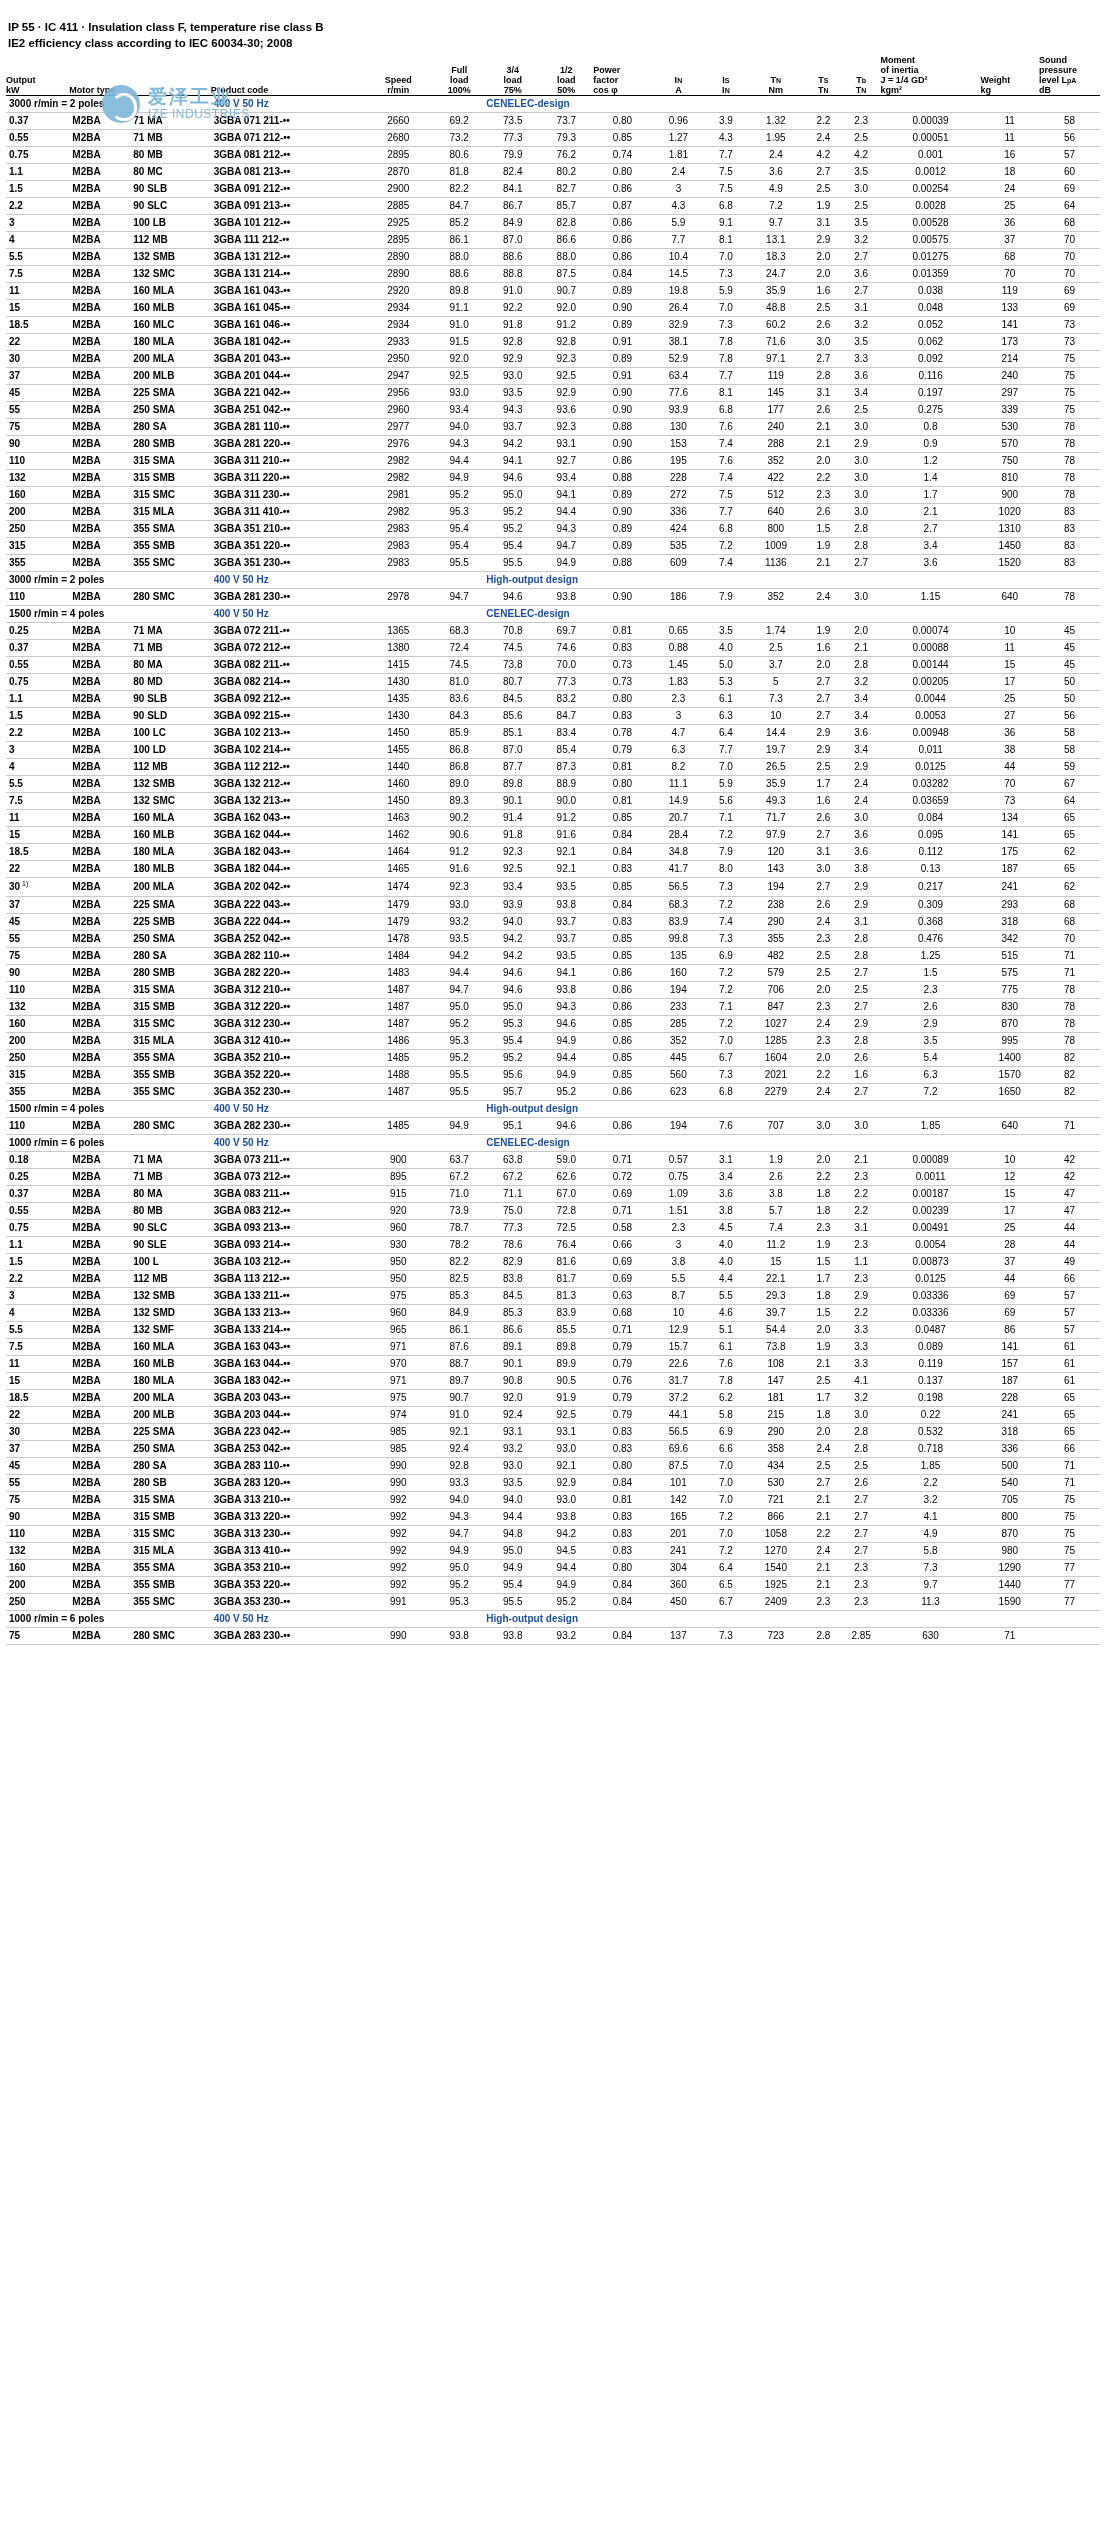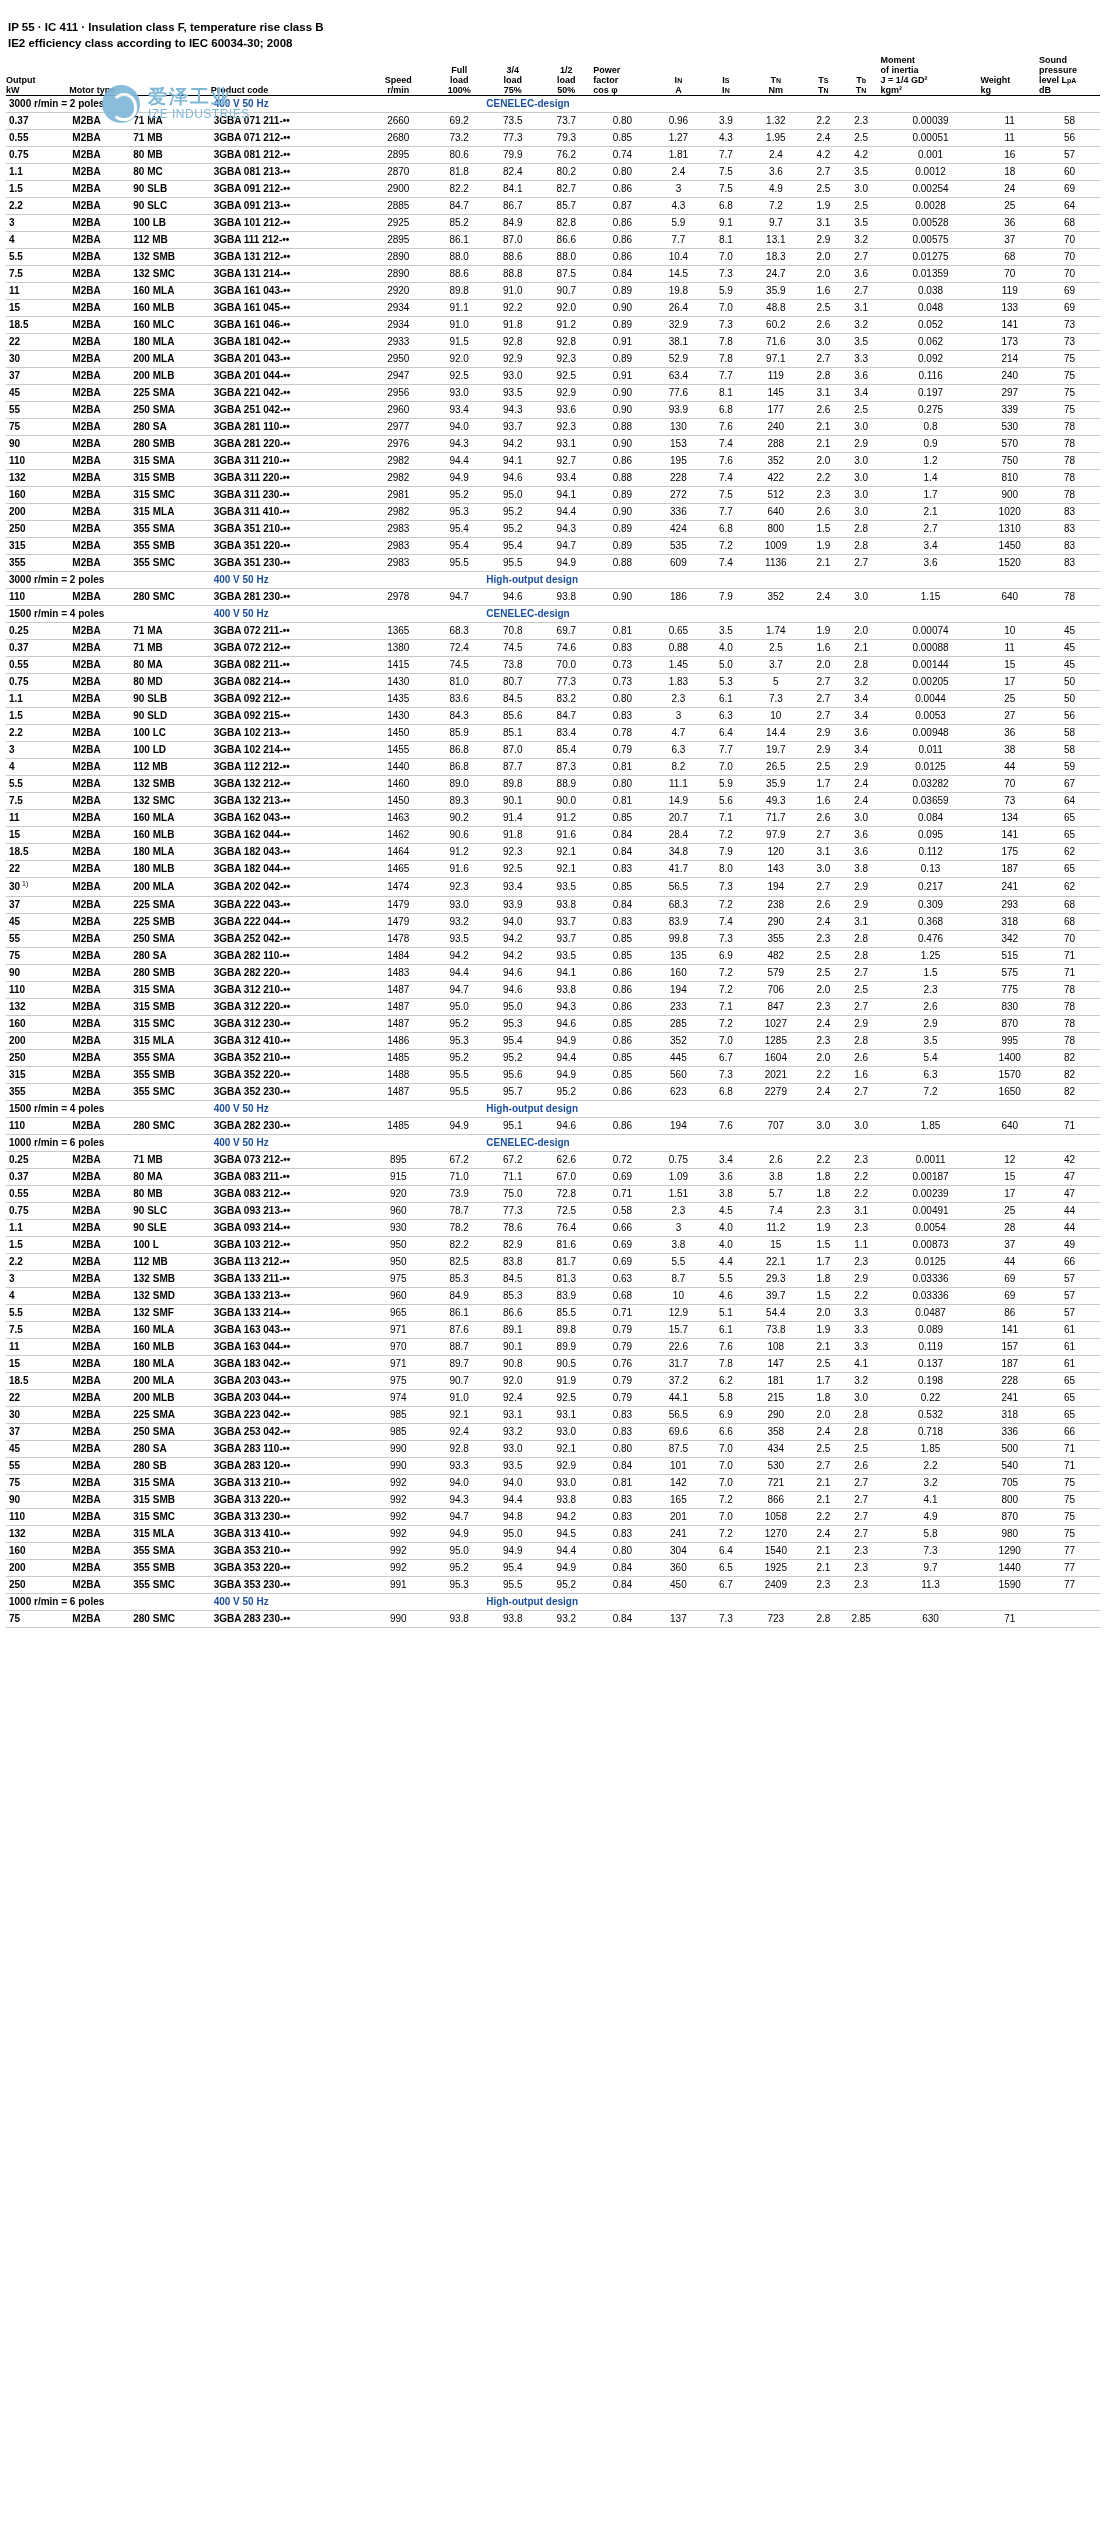"0.18" tr.data { html: none -> <tr> <td>0.18</td> <td>M2BA</td> <td>71 MA</td> <td>3GBA 073 211-••</td> <td>900</td> <td>63.7</td> <td>63.8</td> <td>59.0</td> <td>0.71</td> <td>0.57</td> <td>3.1</td> <td>1.9</td> <td>2.0</td> <td>2.1</td> <td>0.00089</td> <td>10</td> <td>42</td> </tr> }
